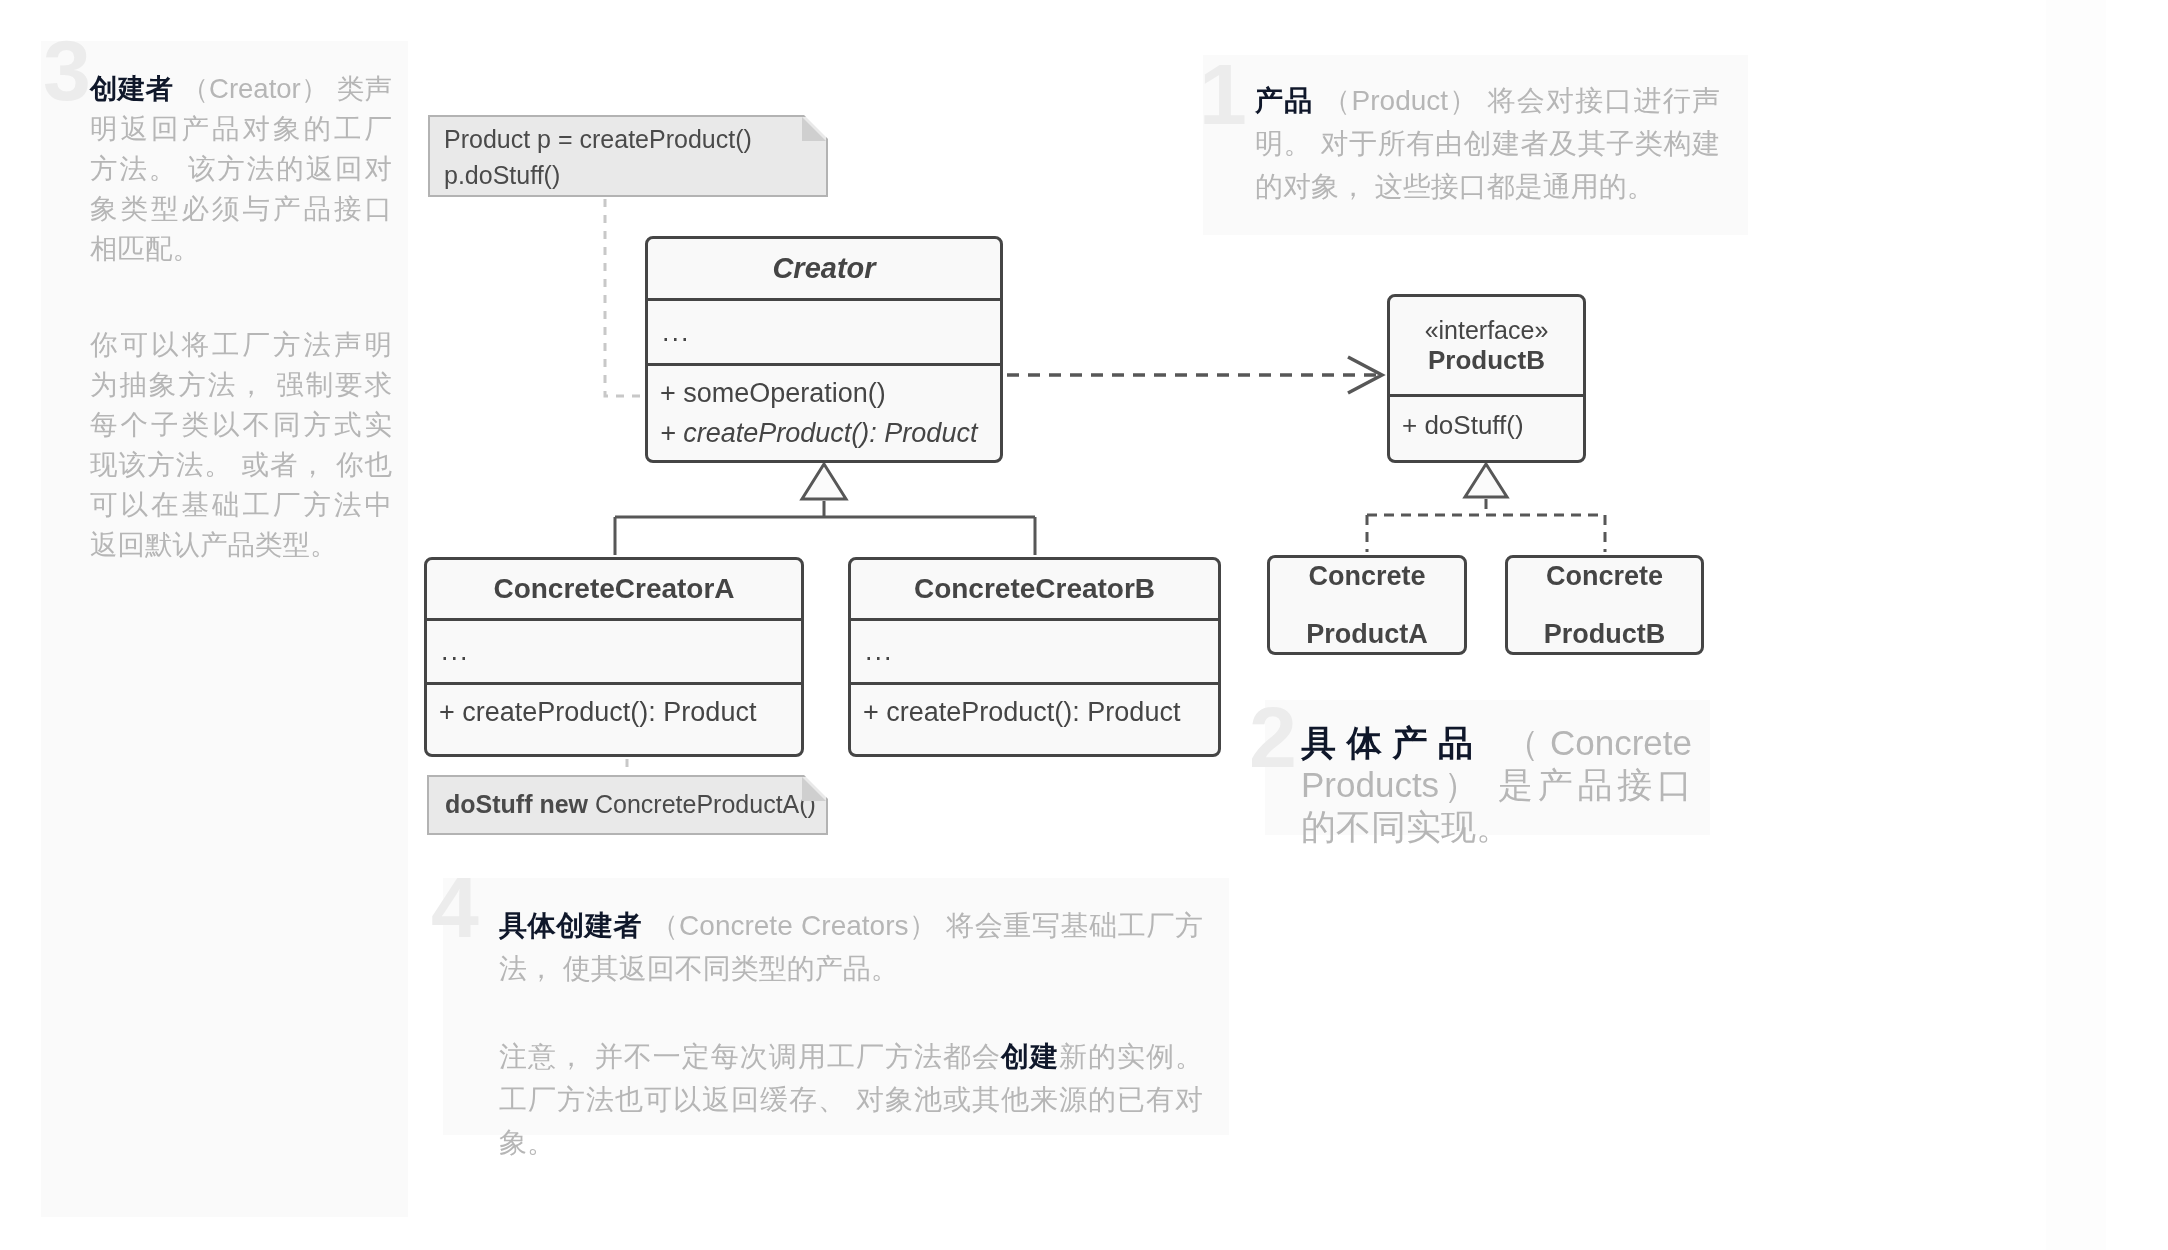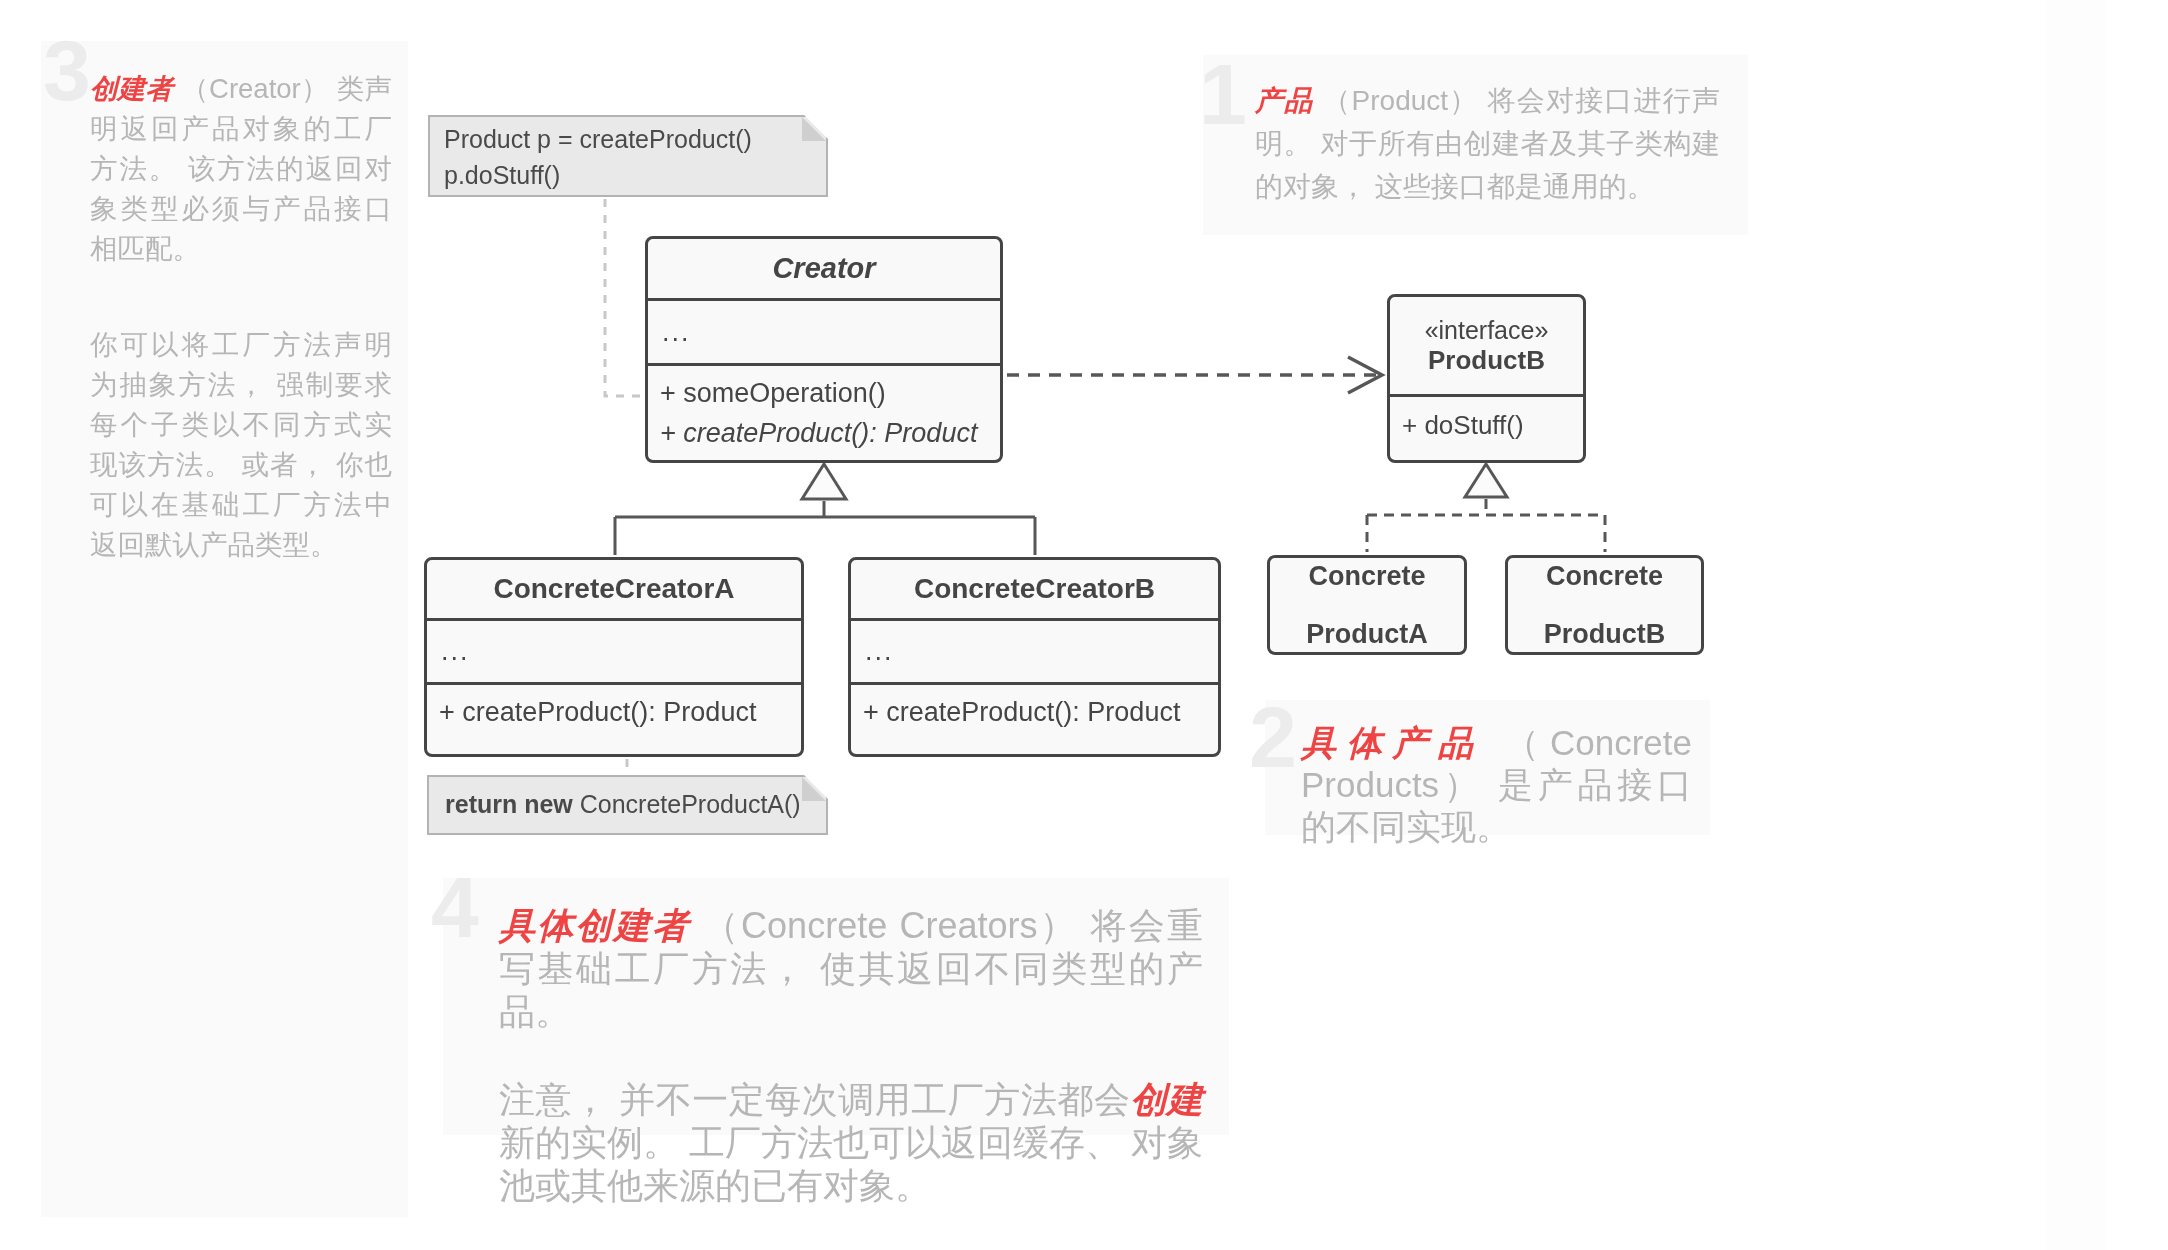"创建者" .panel .b { color: #ef4444 -> #0f172a; font-style: italic -> none }
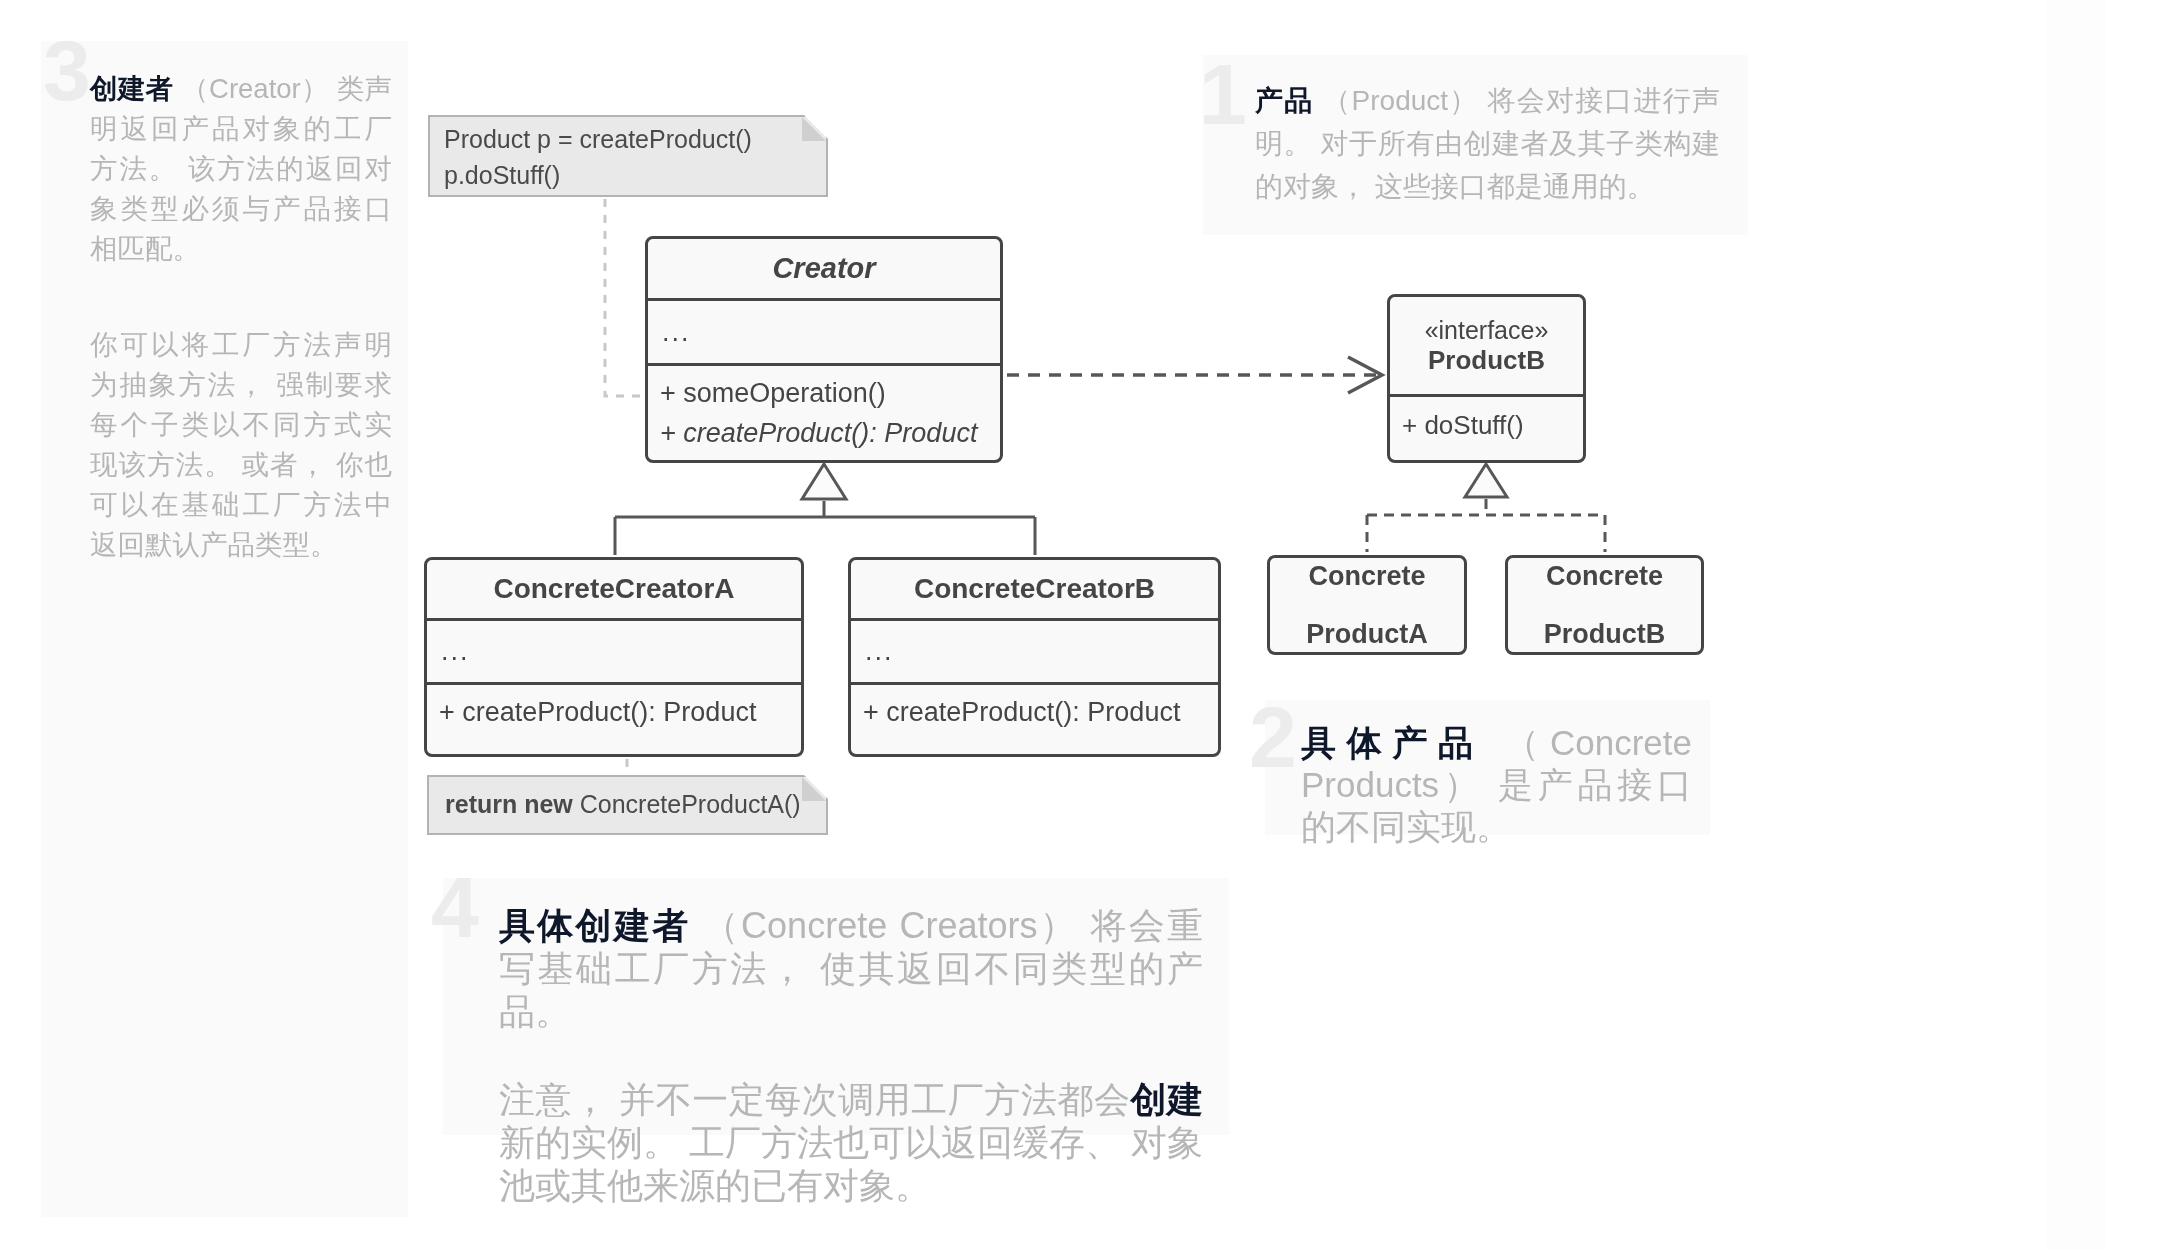"return new" span { text: return -> doStuff }
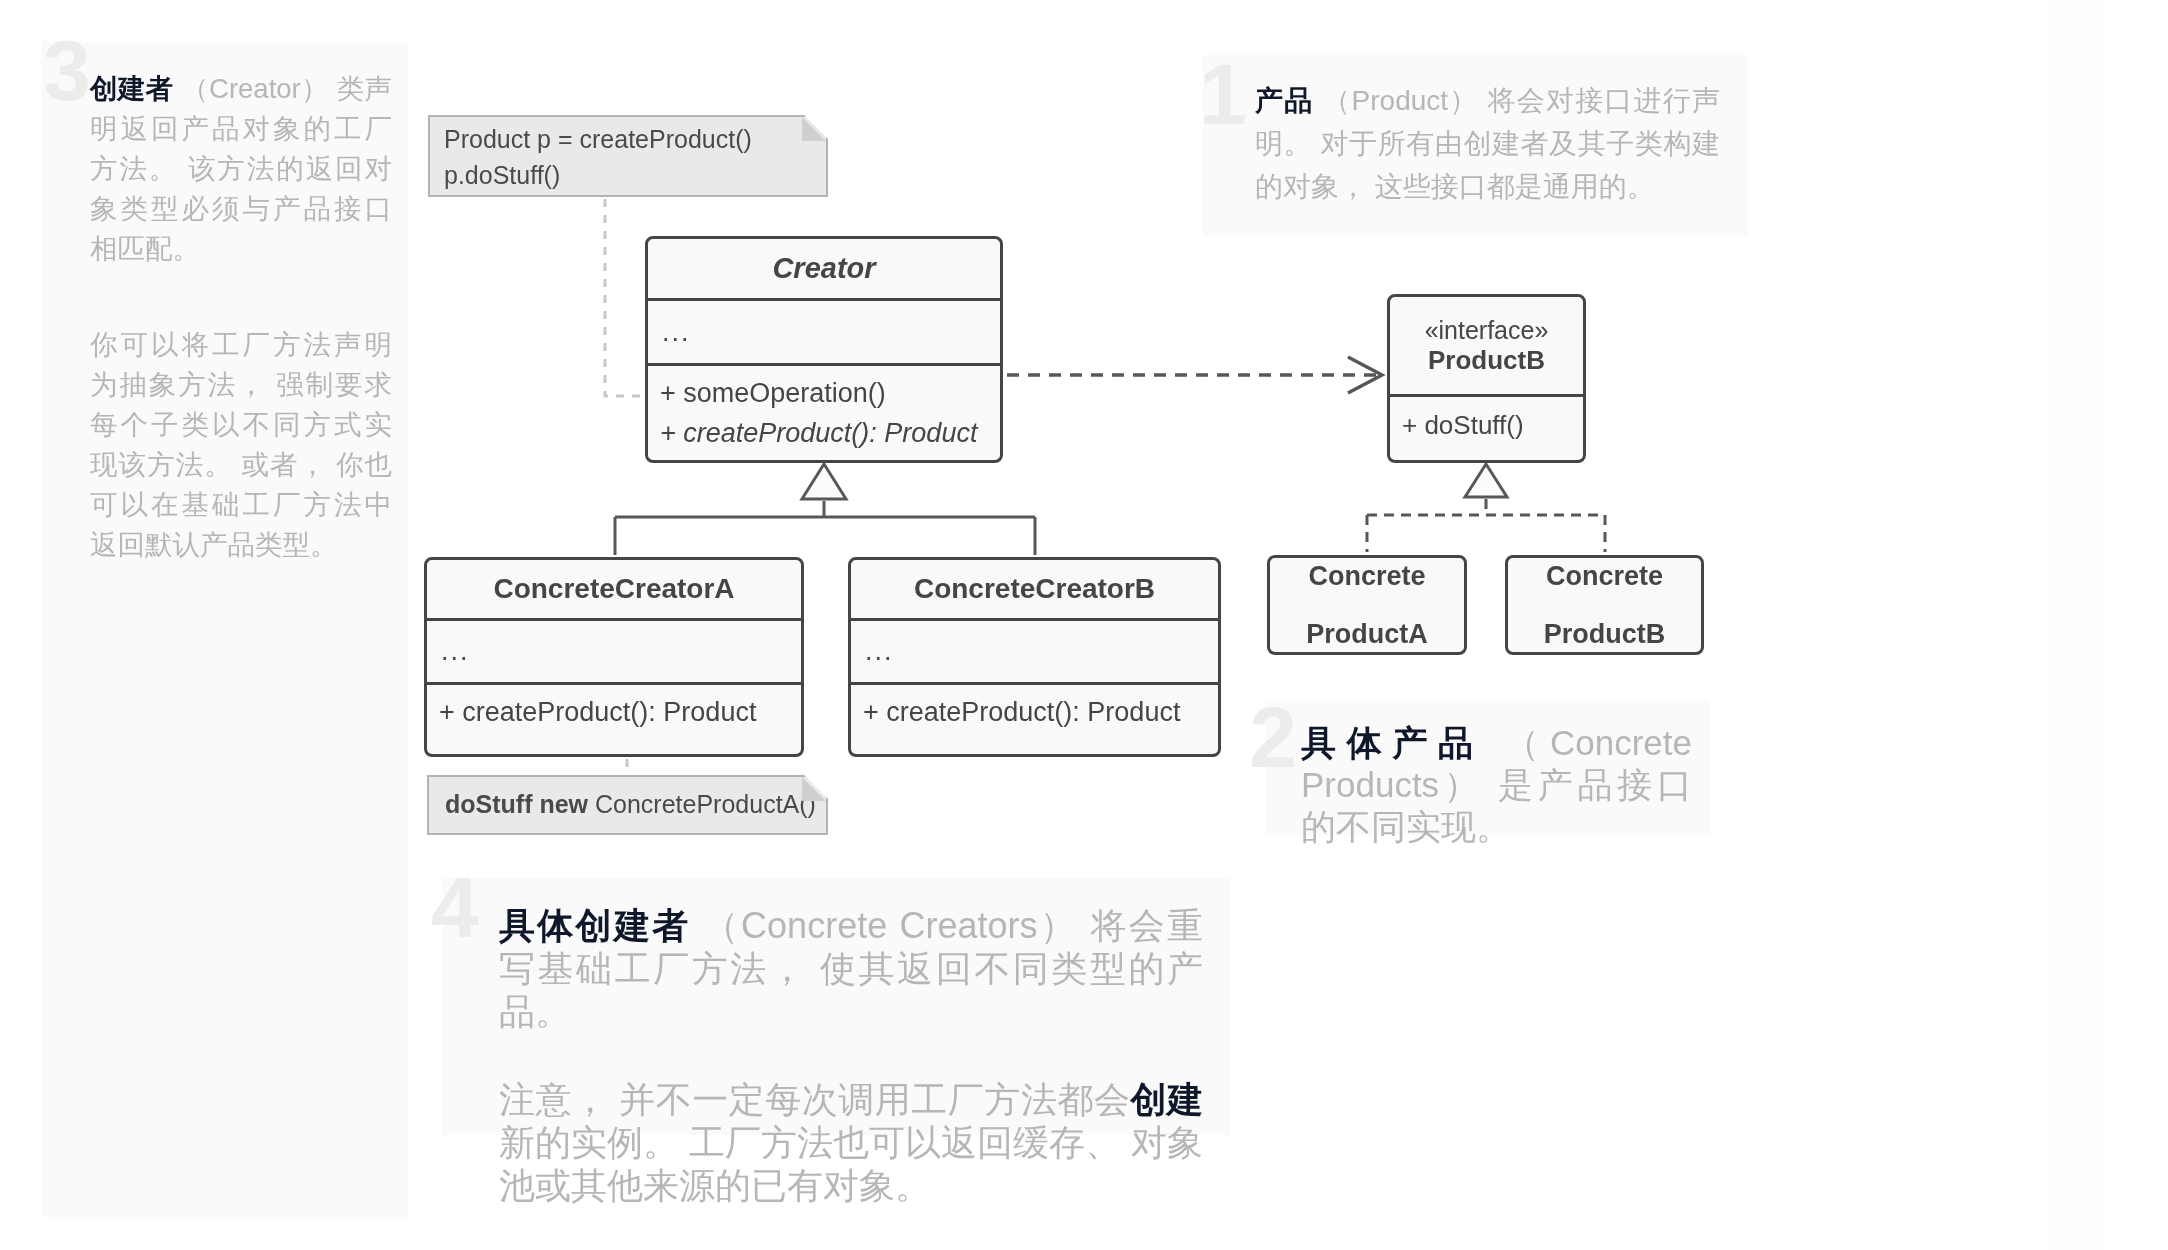"具体创建者 （Concrete Creators） 将会重写基础工厂方法，" #block4 p { font-size: 36px -> 28px }
